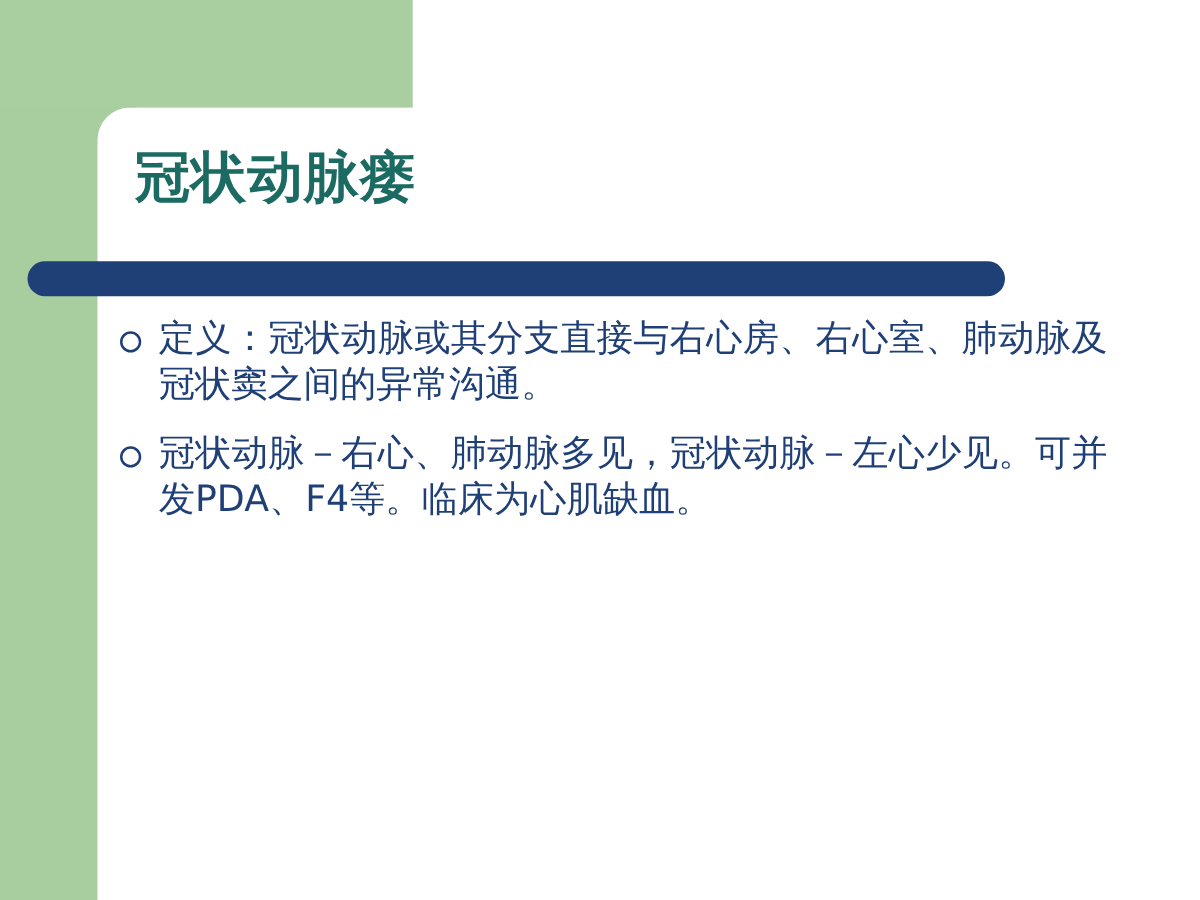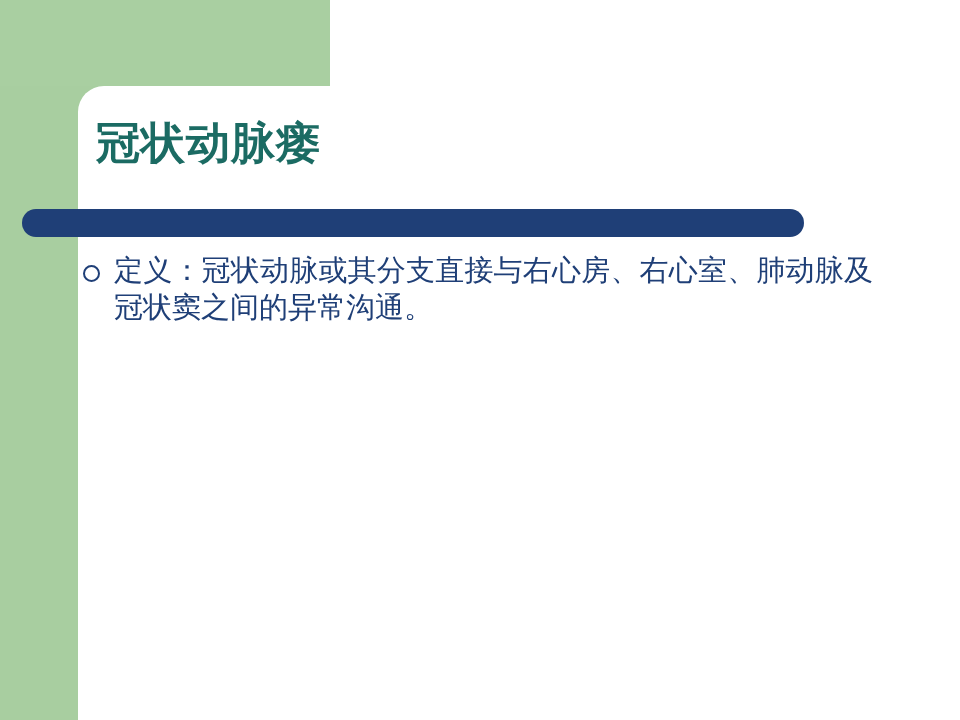"冠状动脉瘘" .title { left: 96px -> 108px }
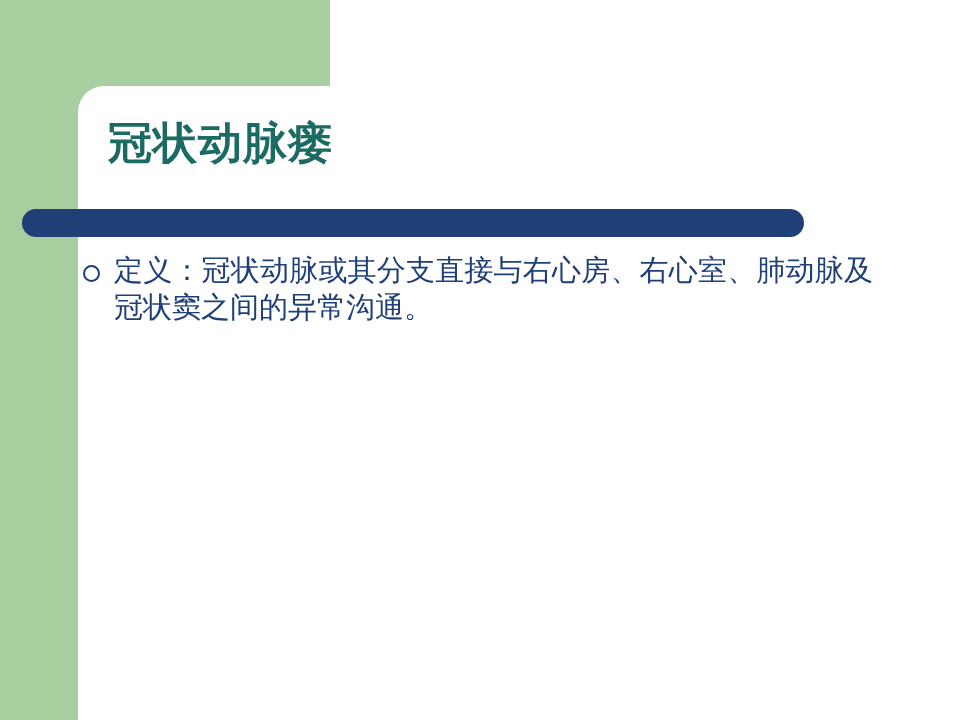"定义：冠状动脉或其分支直接与右心房、右心室、肺动脉及冠状窦之间的异常沟通。" .body { left: 83px -> 96px }
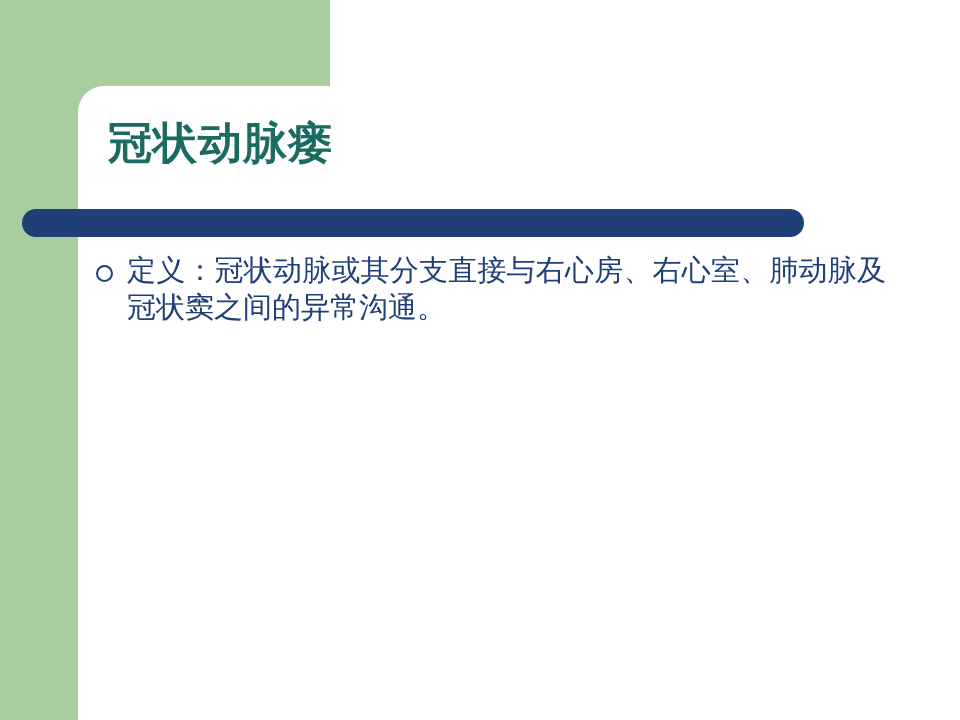"冠状动脉－右心、肺动脉多见，冠状动脉－左心少见。可并发PDA、F4等。临床为心肌" div.bullet-row { html: none -> <div> <span></span> <span>冠状动脉－右心、肺动脉多见，冠状动脉－左心少见。可并发PDA、F4等。临床为心肌缺血。</span> </div> }
